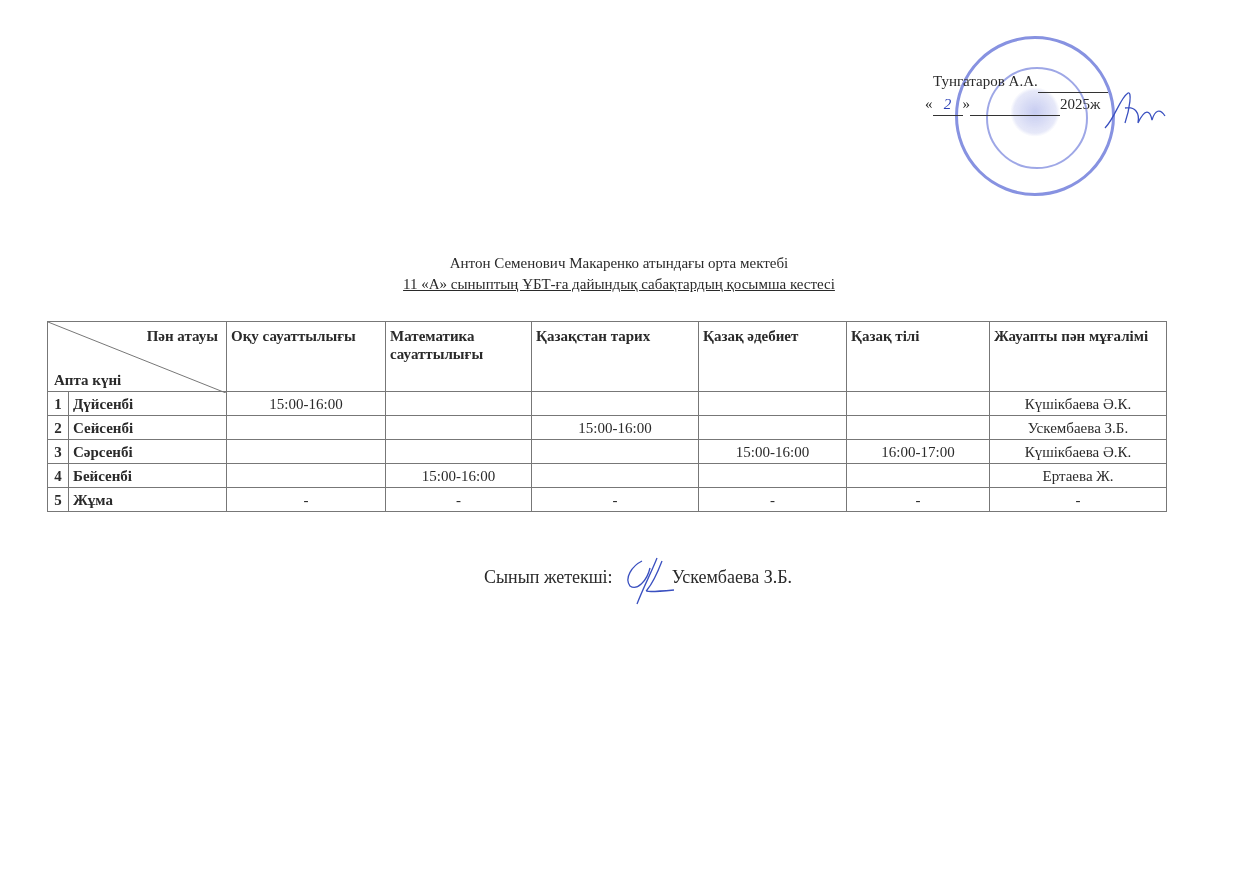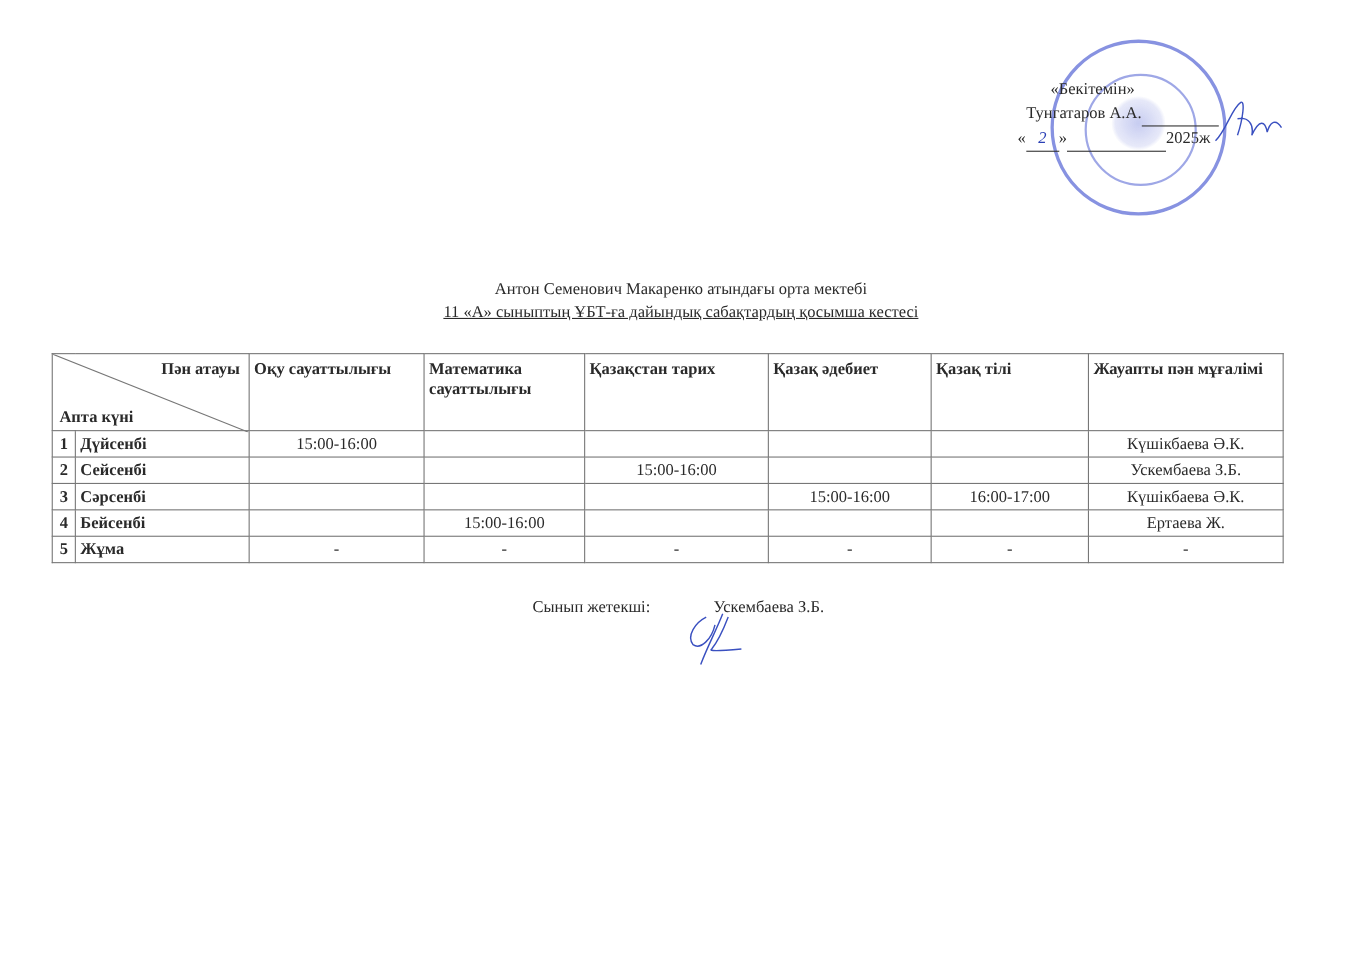"«Бекітемін»" div.l1 { html: <div>«Бекітемін»</div> -> none }
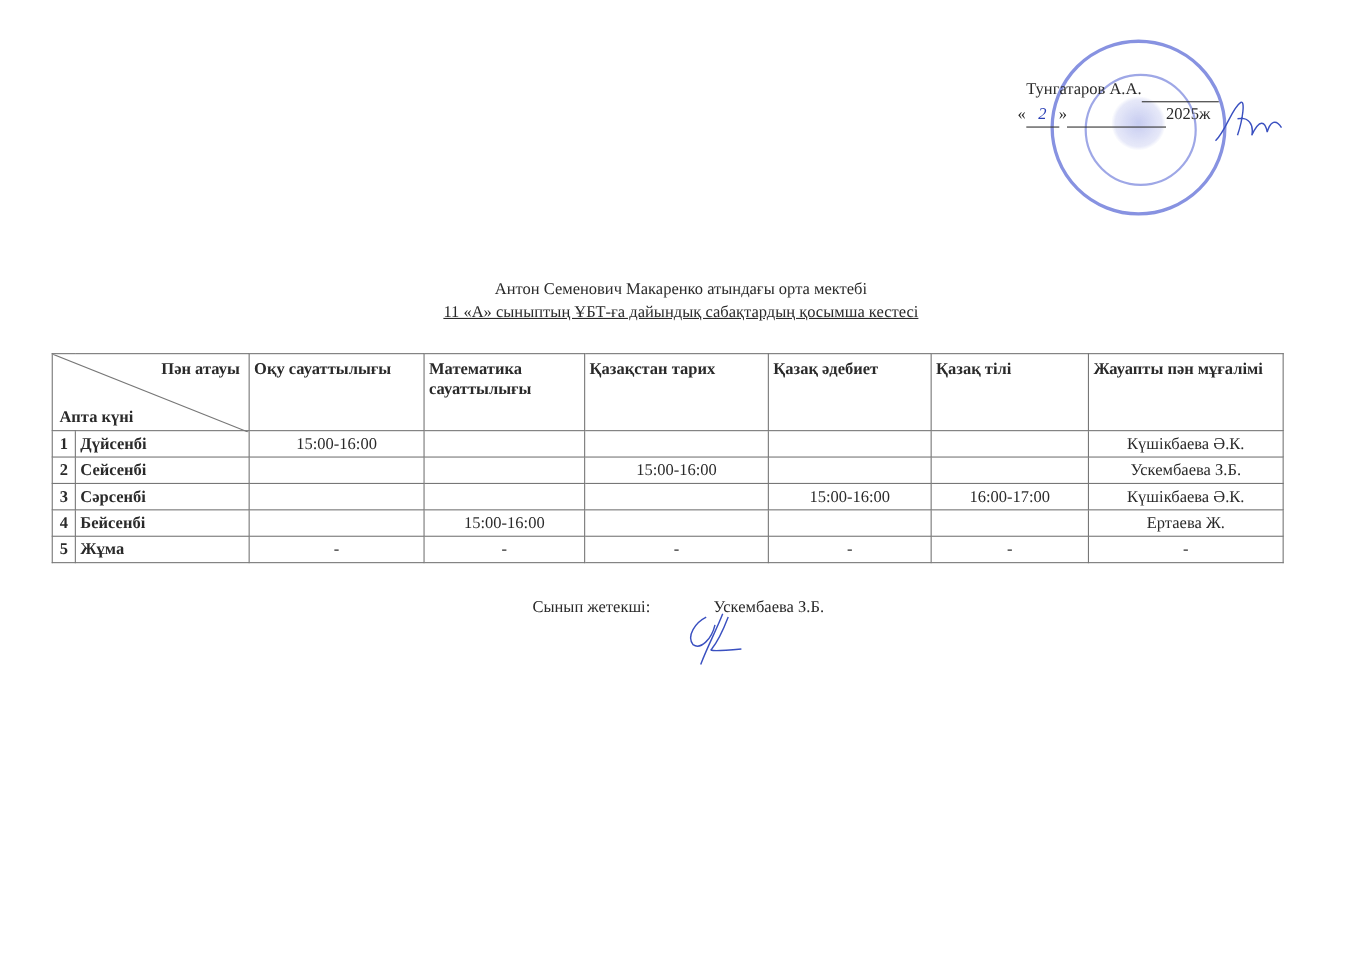"Сынып жетекші: Ускембаева З.Б." .footer { font-size: 15px -> 18px; top: 544px -> 567px }
